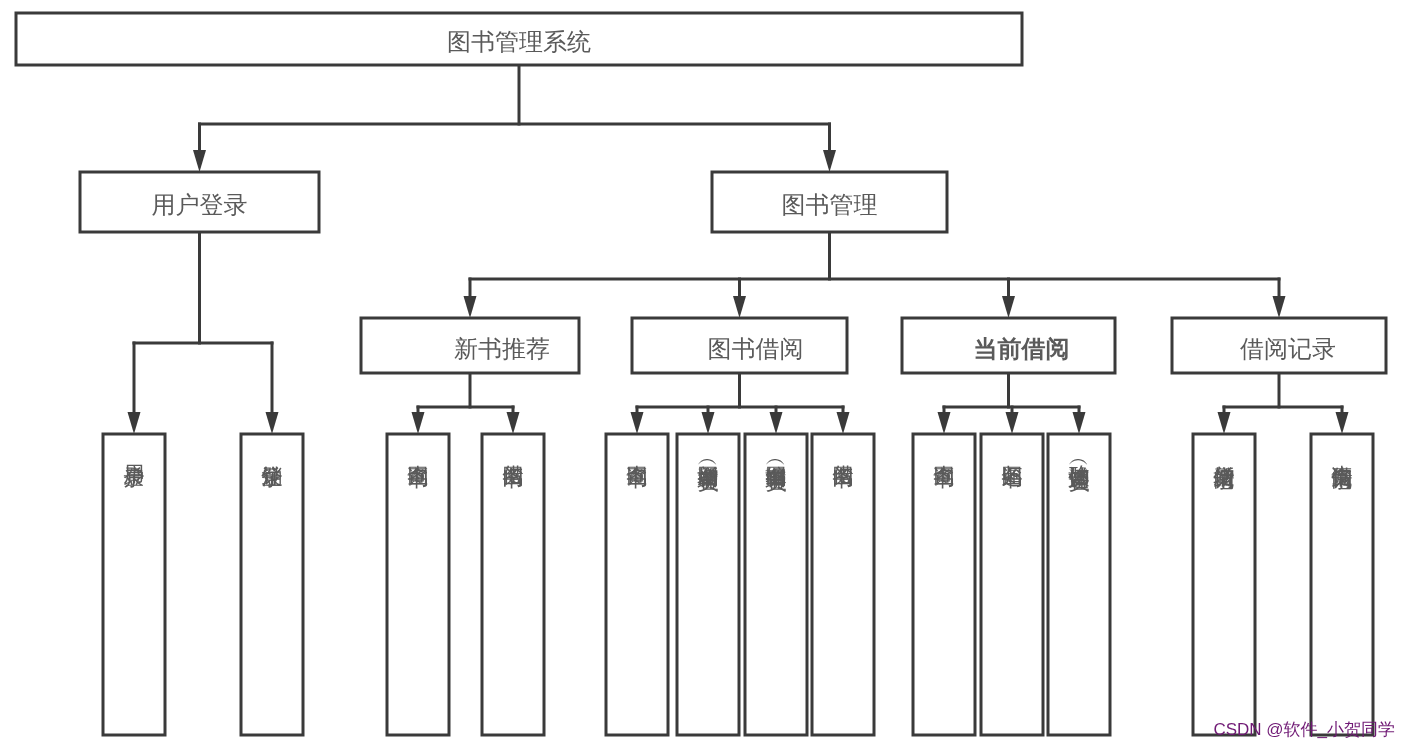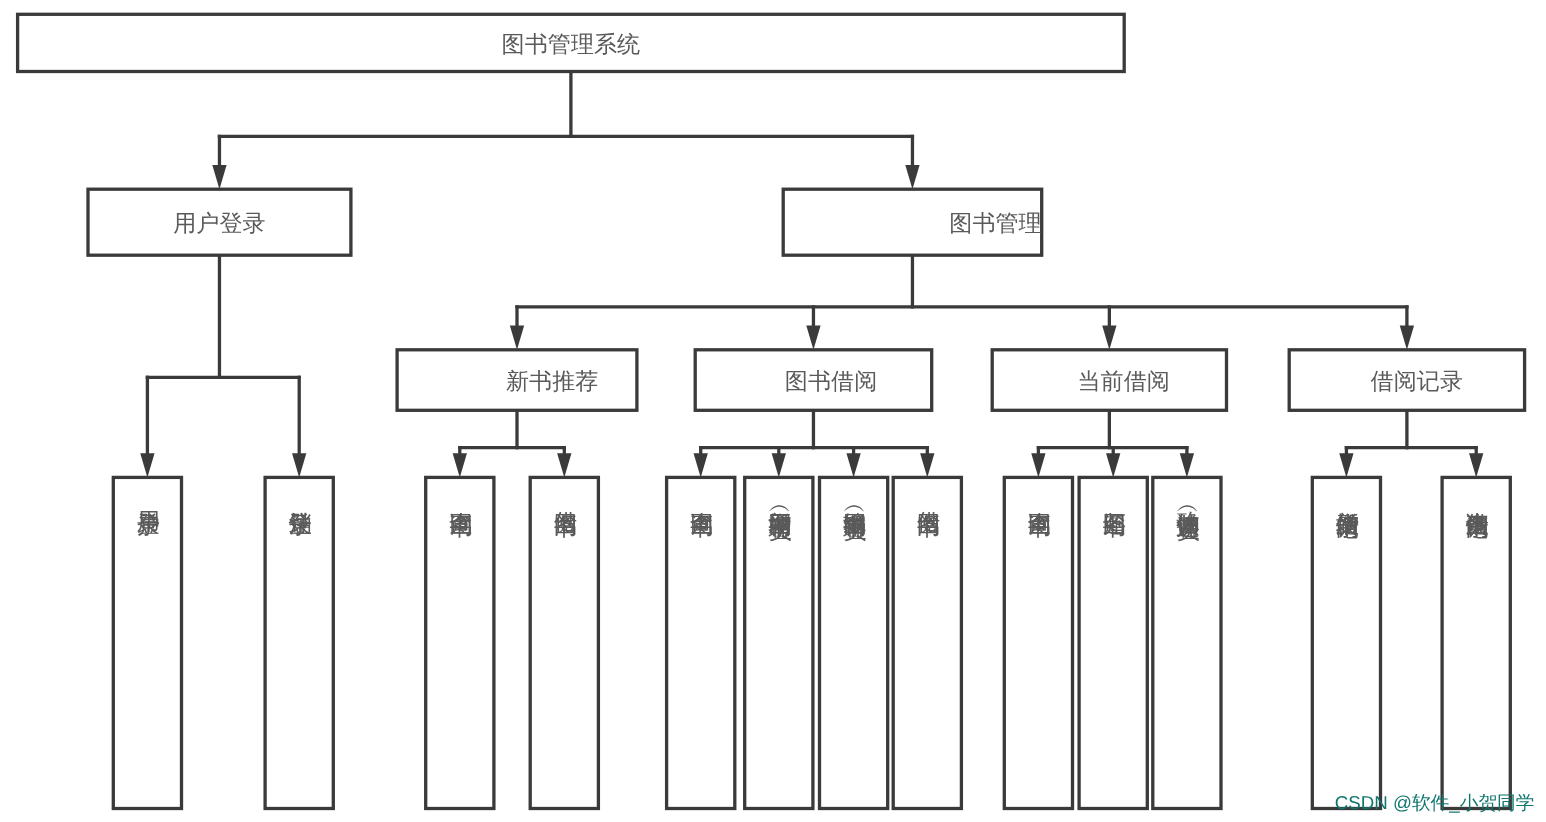"图书管理系统" .hlabel { font-size: 21px -> 24px }
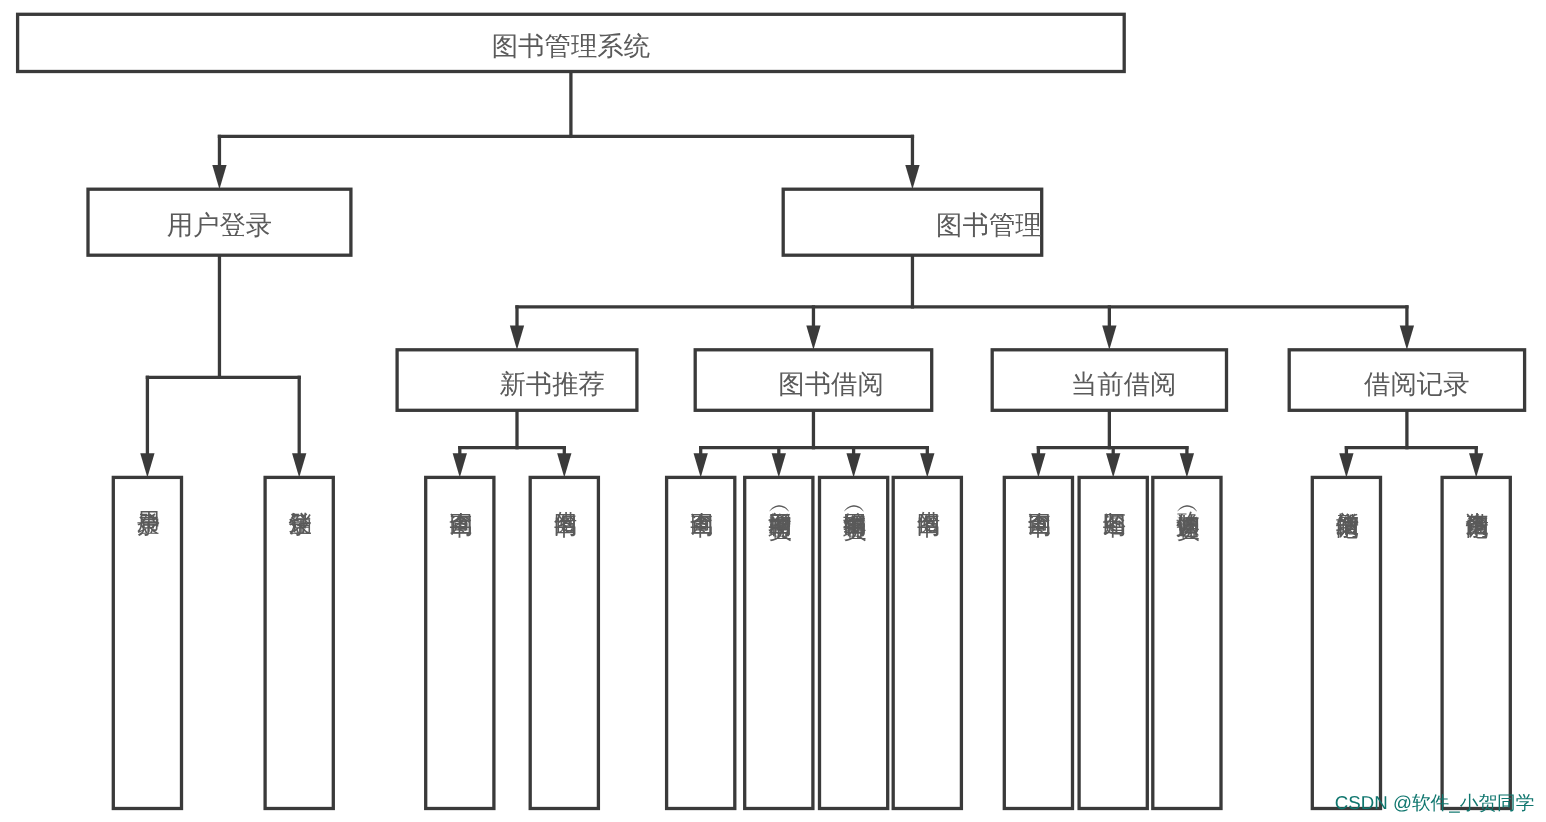"图书管理" div.hlabel { text-align: right -> none }
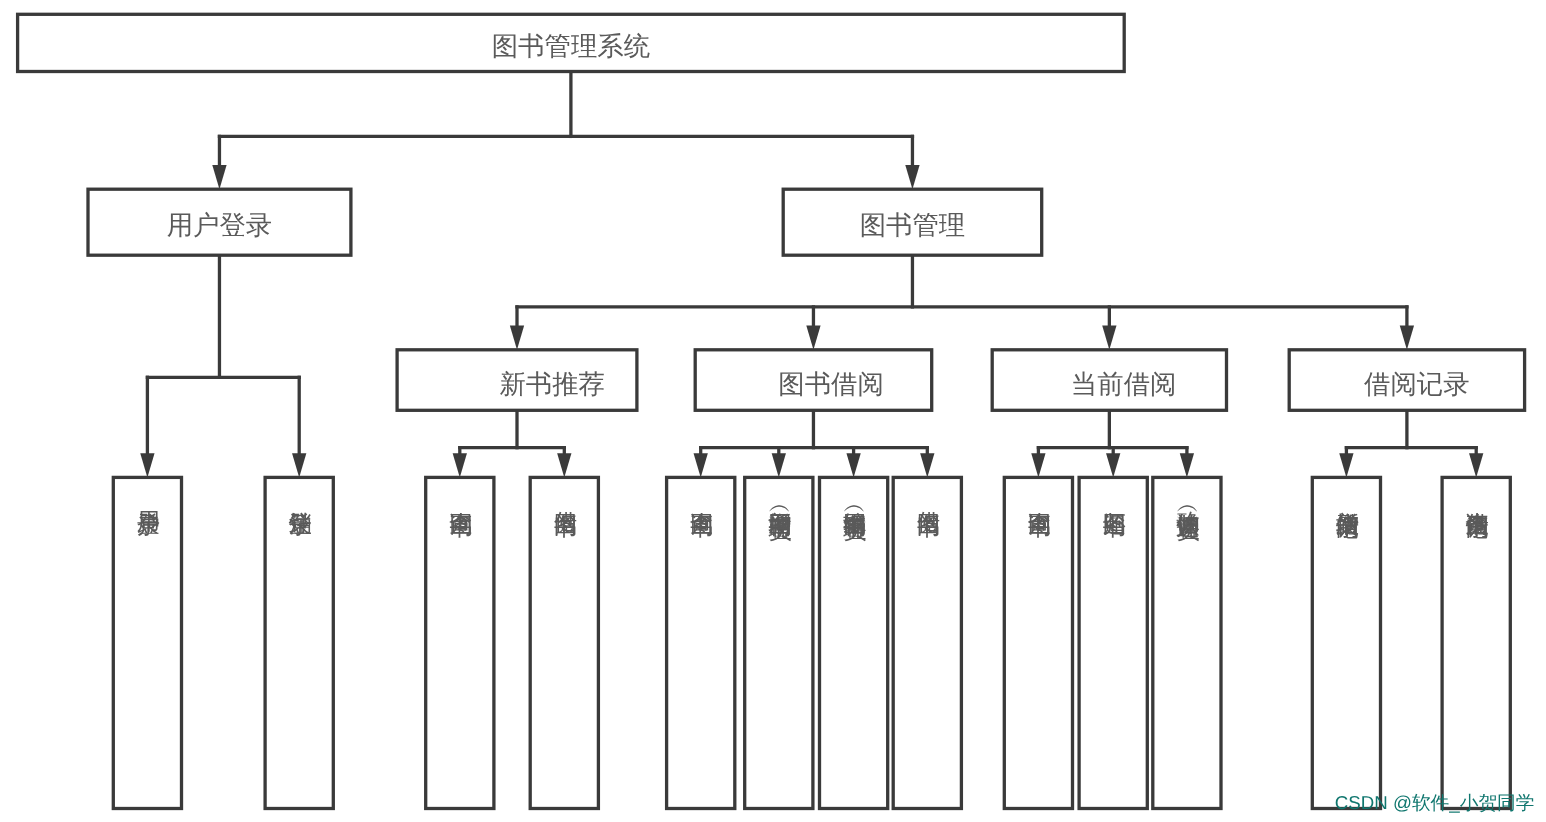"当前借阅" div.hlabel { font-weight: none -> bold }
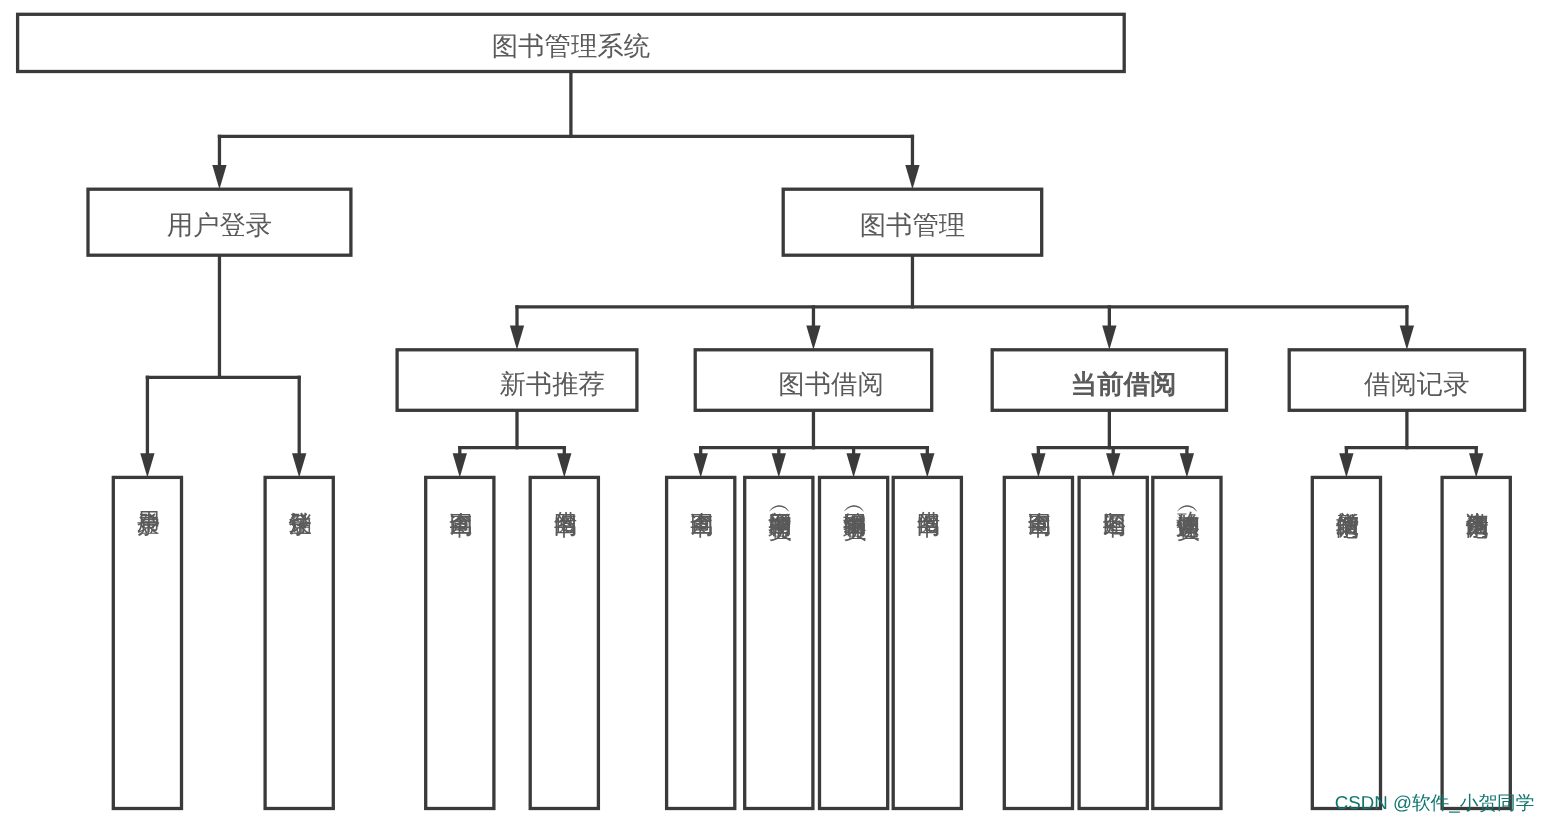"CSDN @软件_小贺同学" .watermark { color: #0f766e -> #701a75 }
